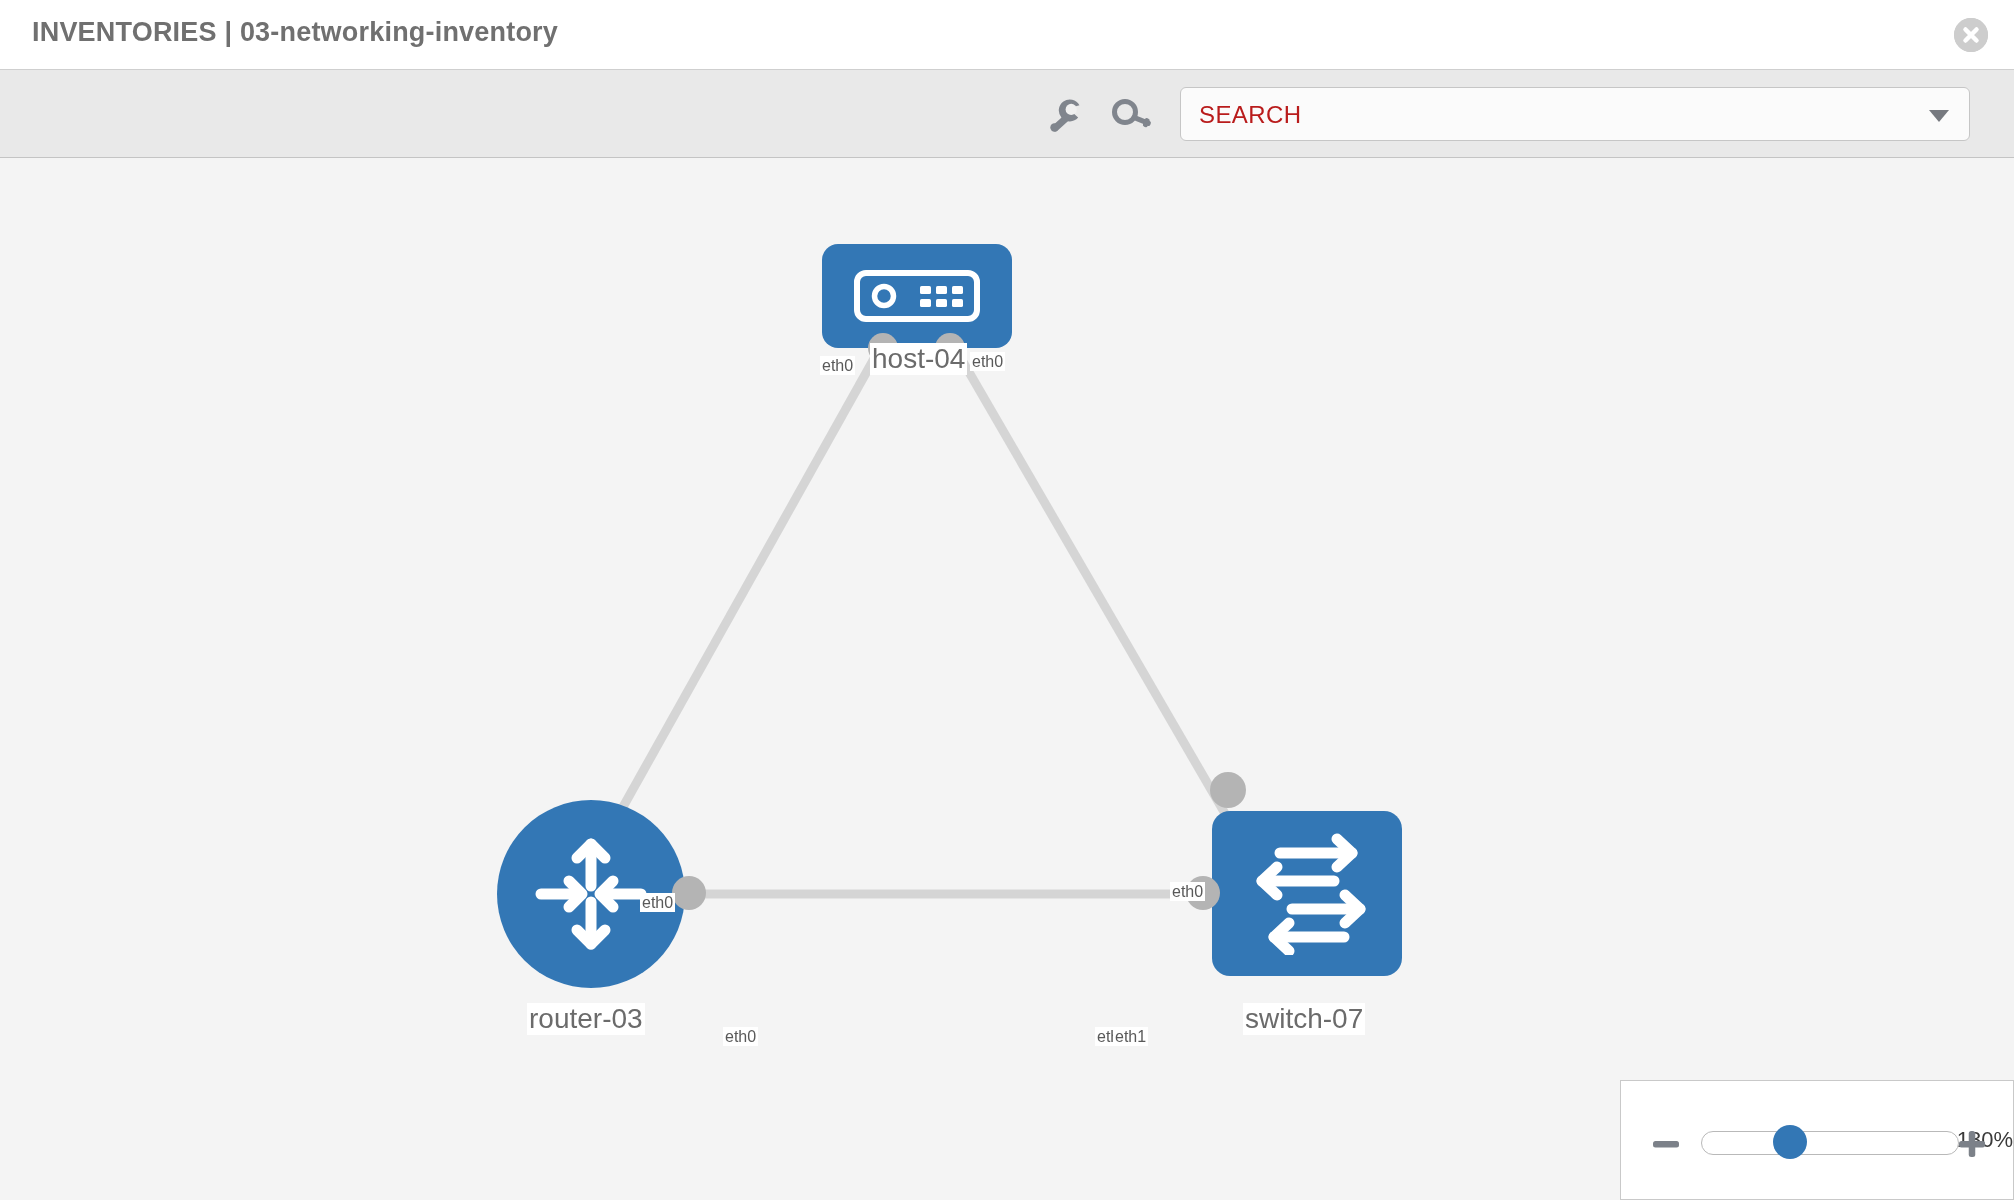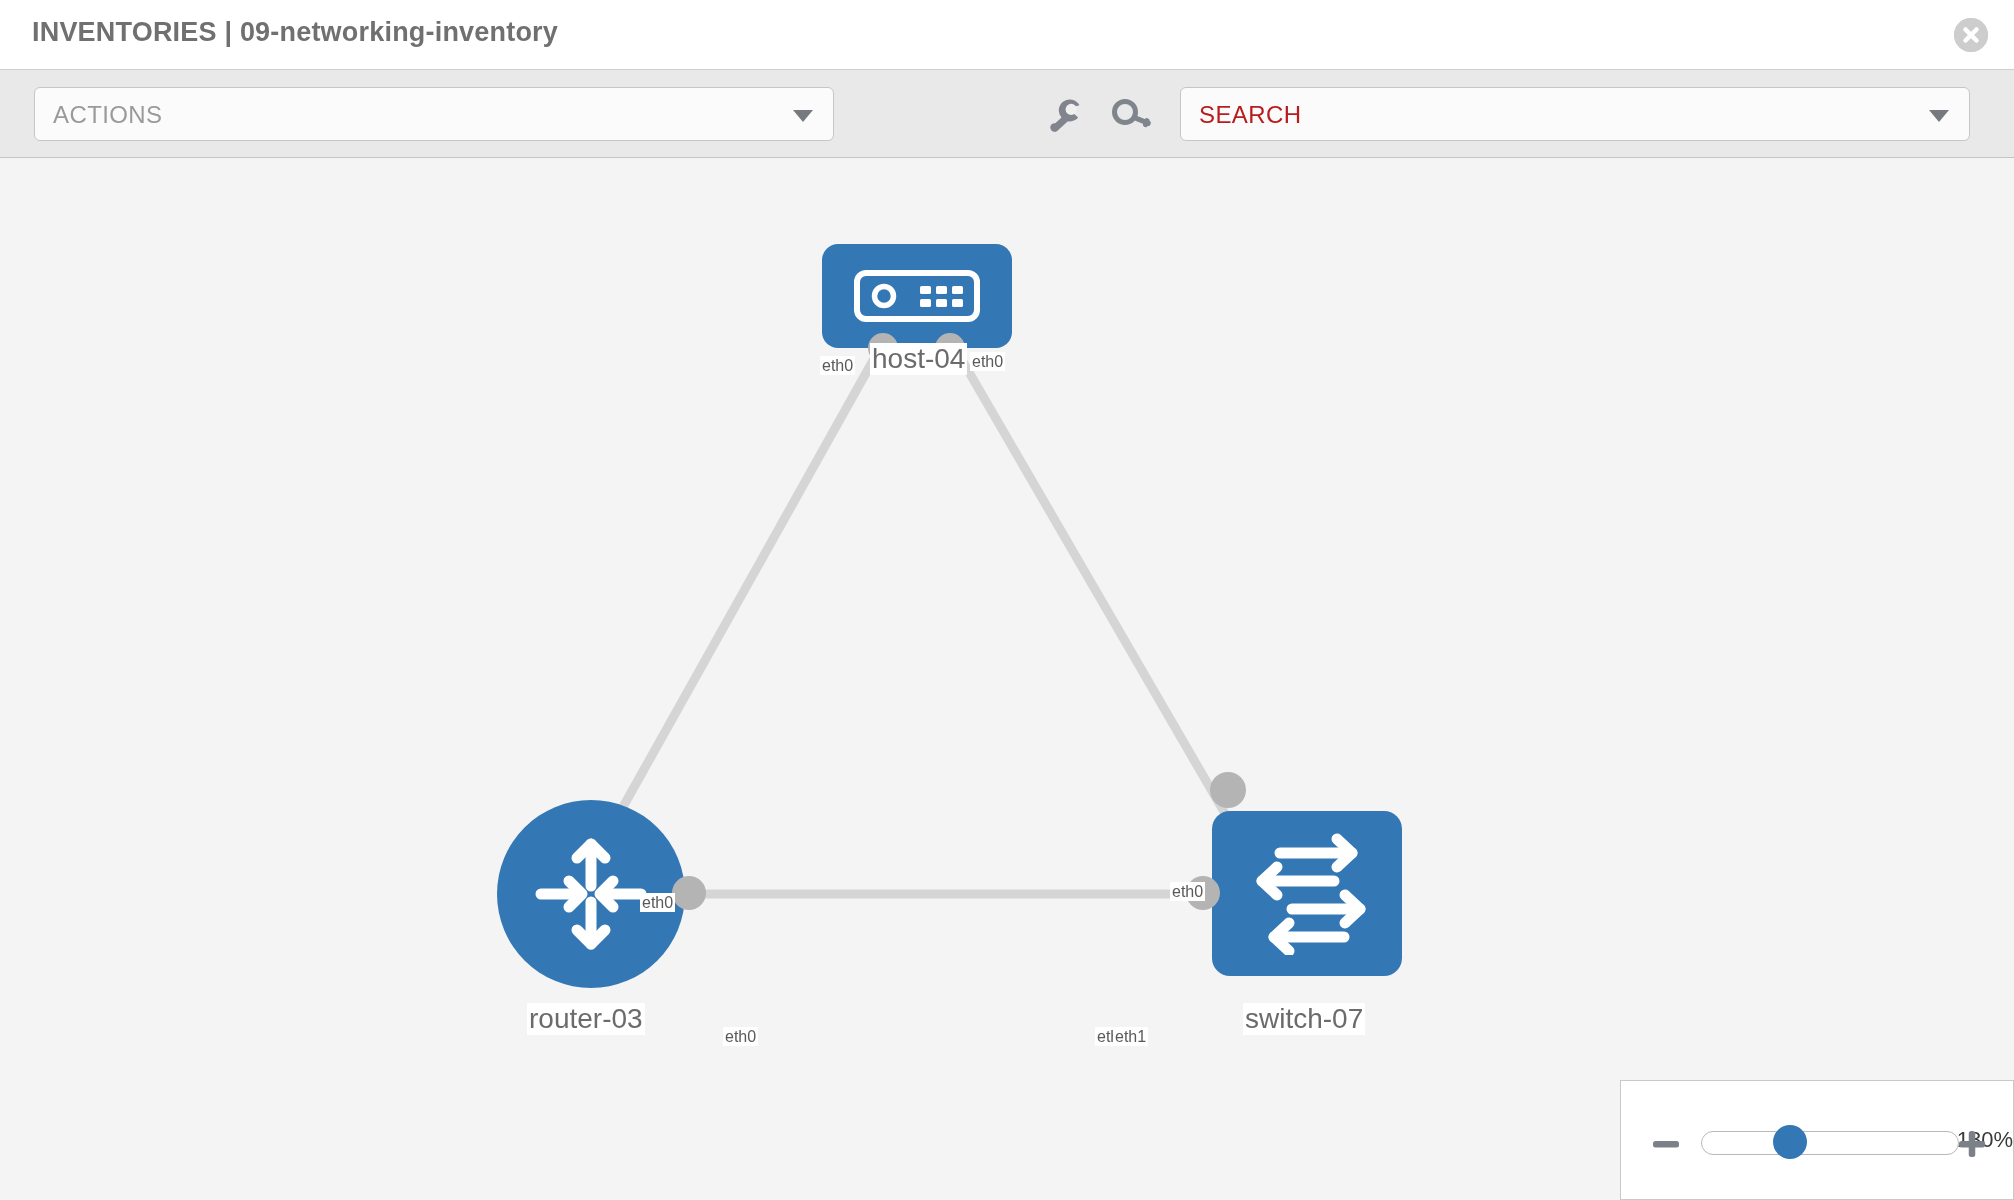"INVENTORIES | 09-networking-inventory" div.header-title { text: 09-networking-inventory -> 03-networking-inventory }
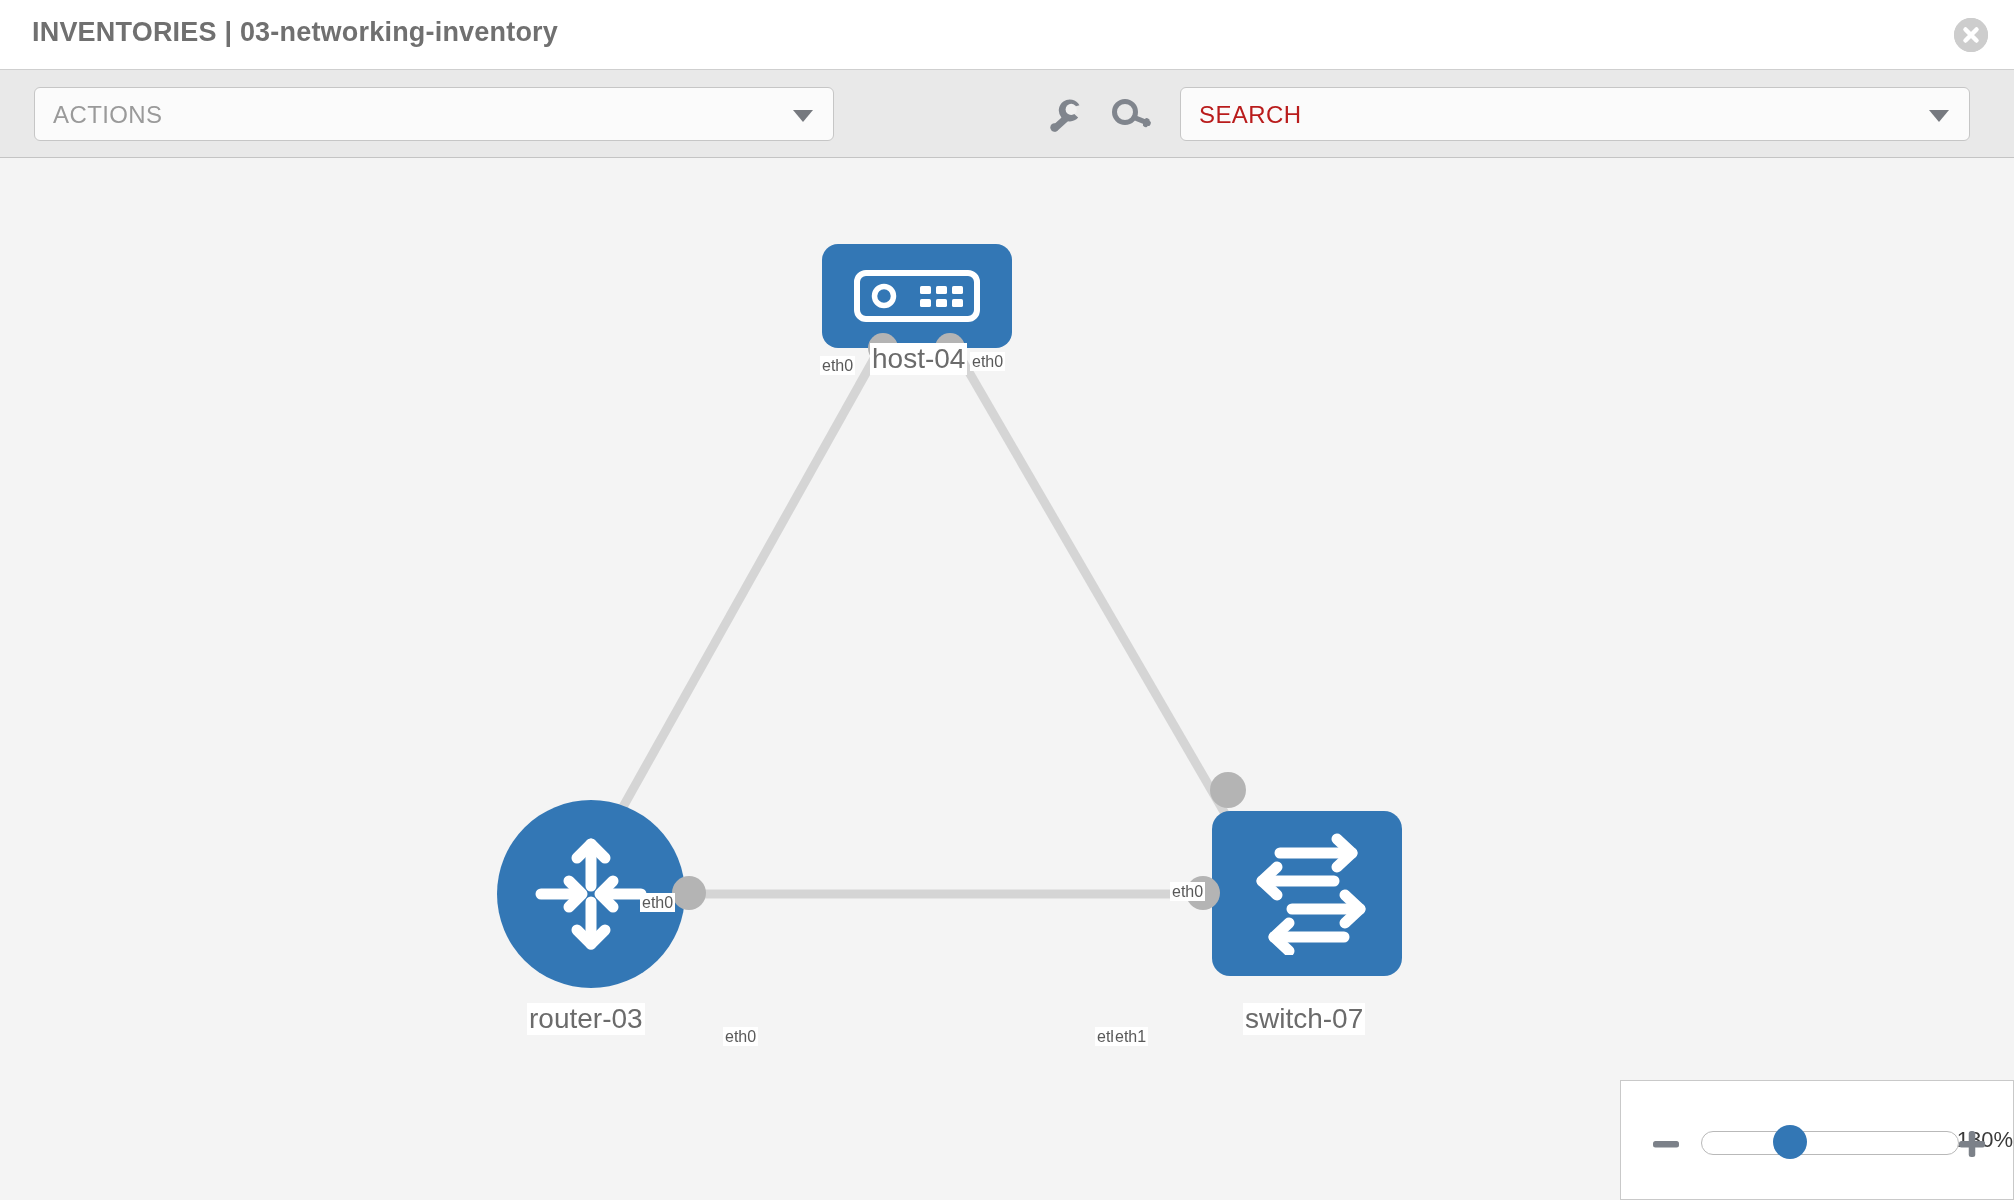"ACTIONS" div.actions-select { html: <div> <span>ACTIONS</span> <span></span> </div> -> none }
